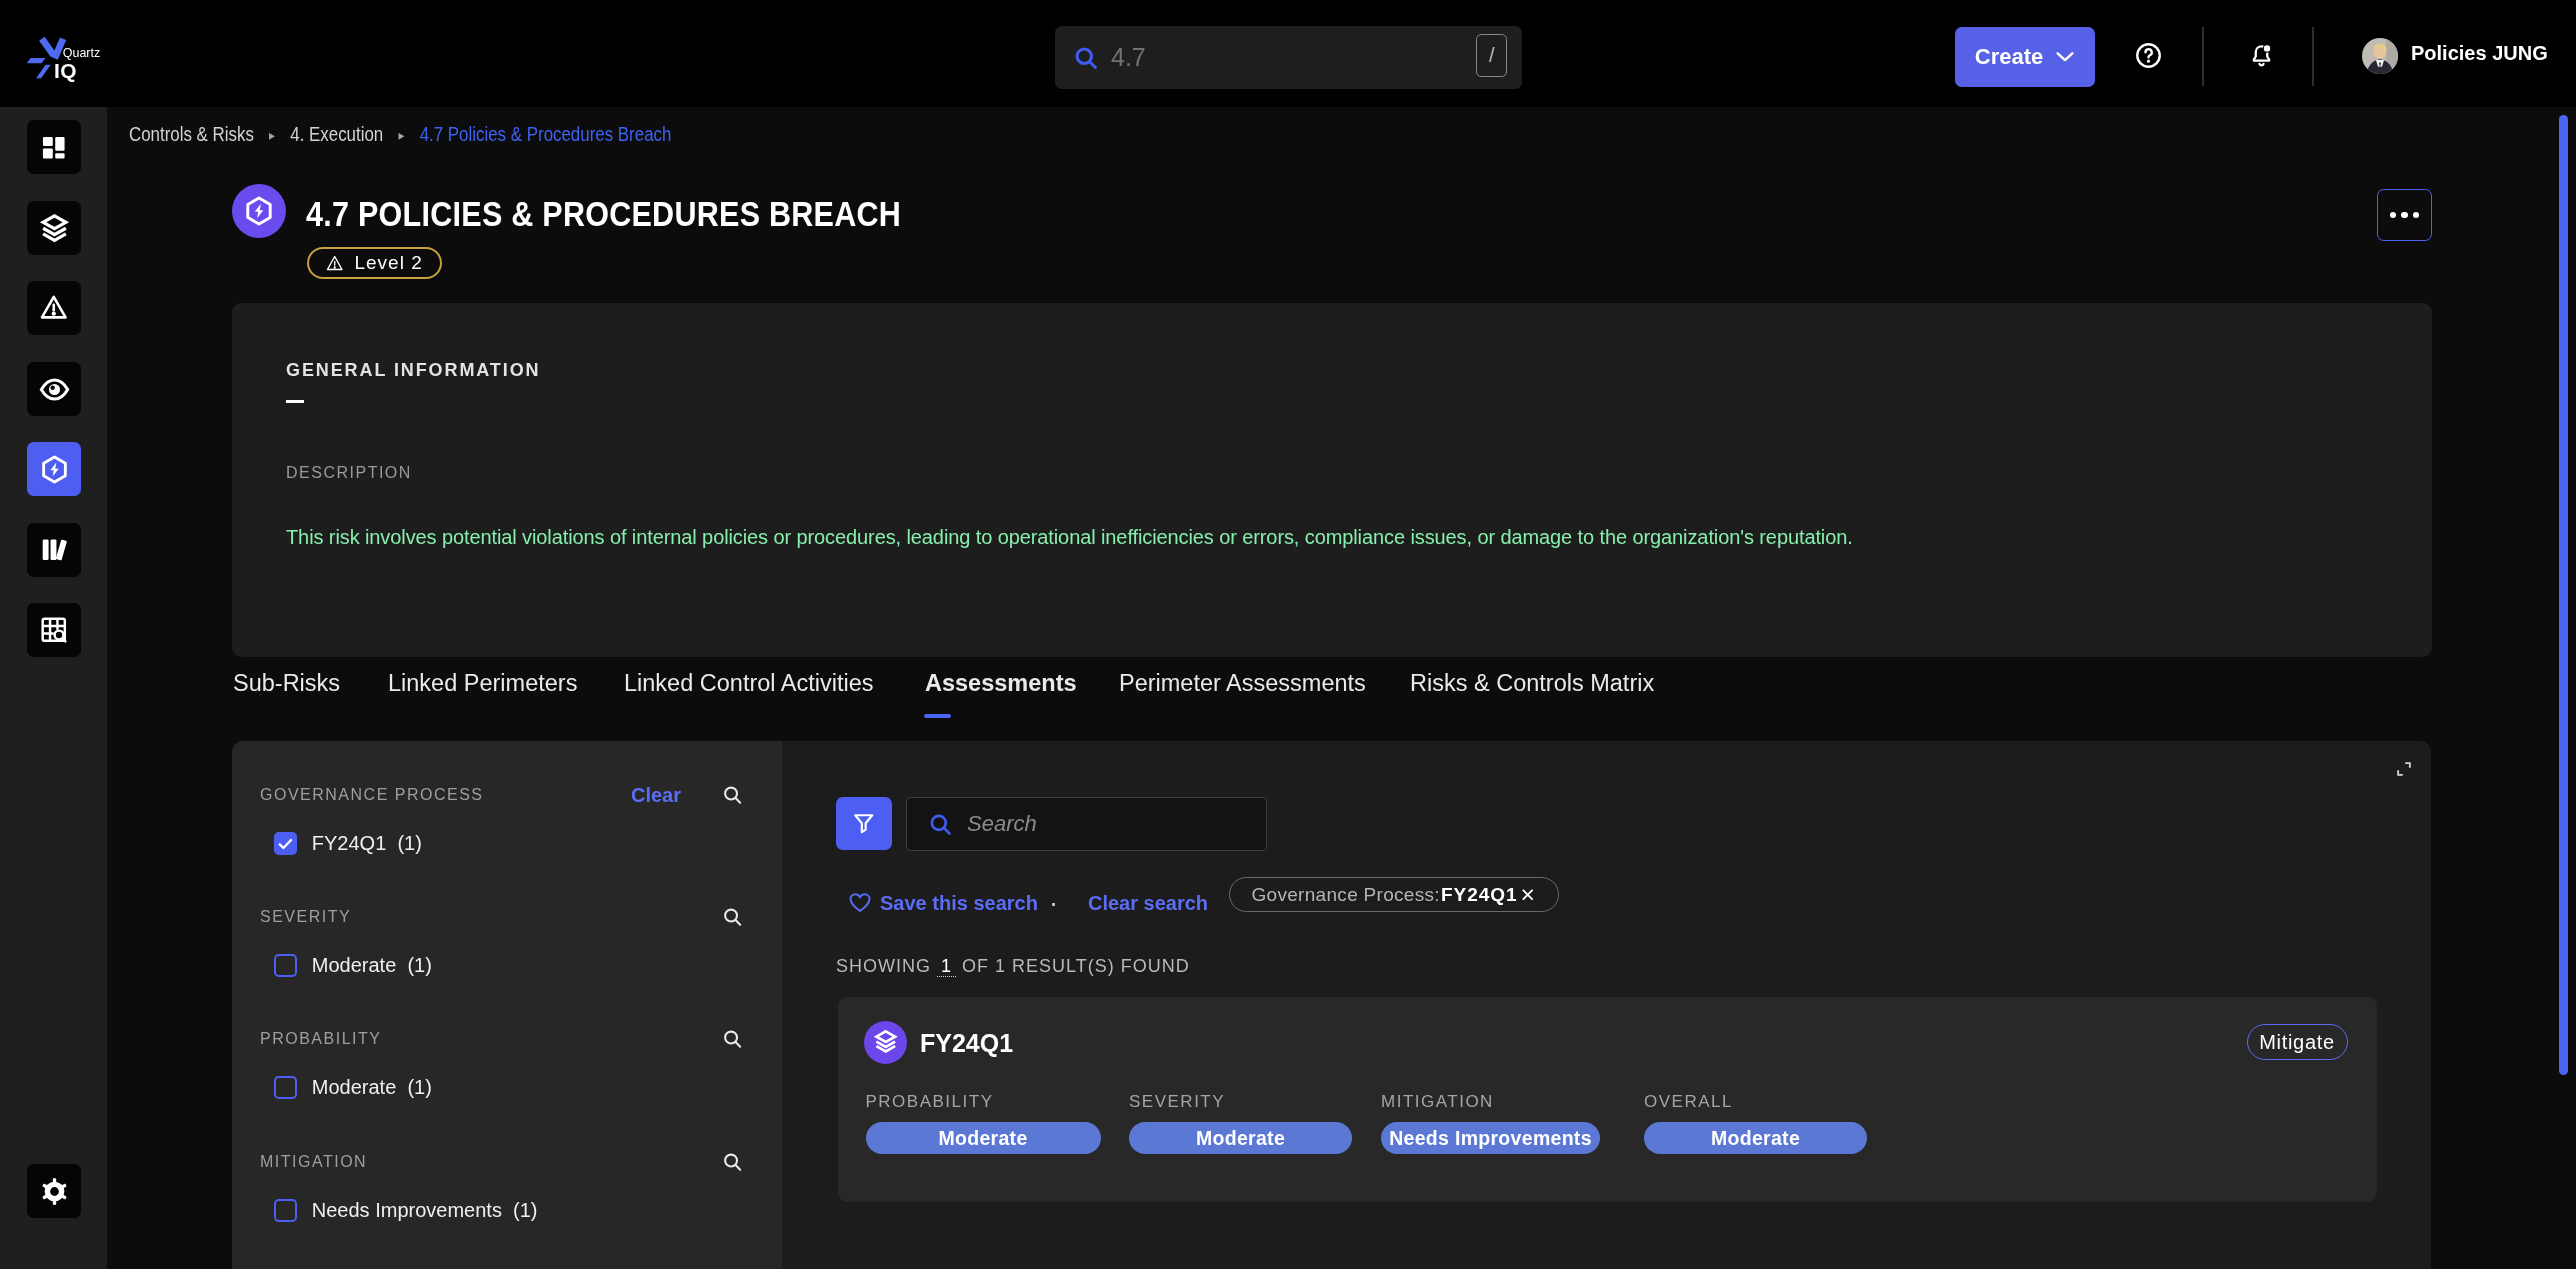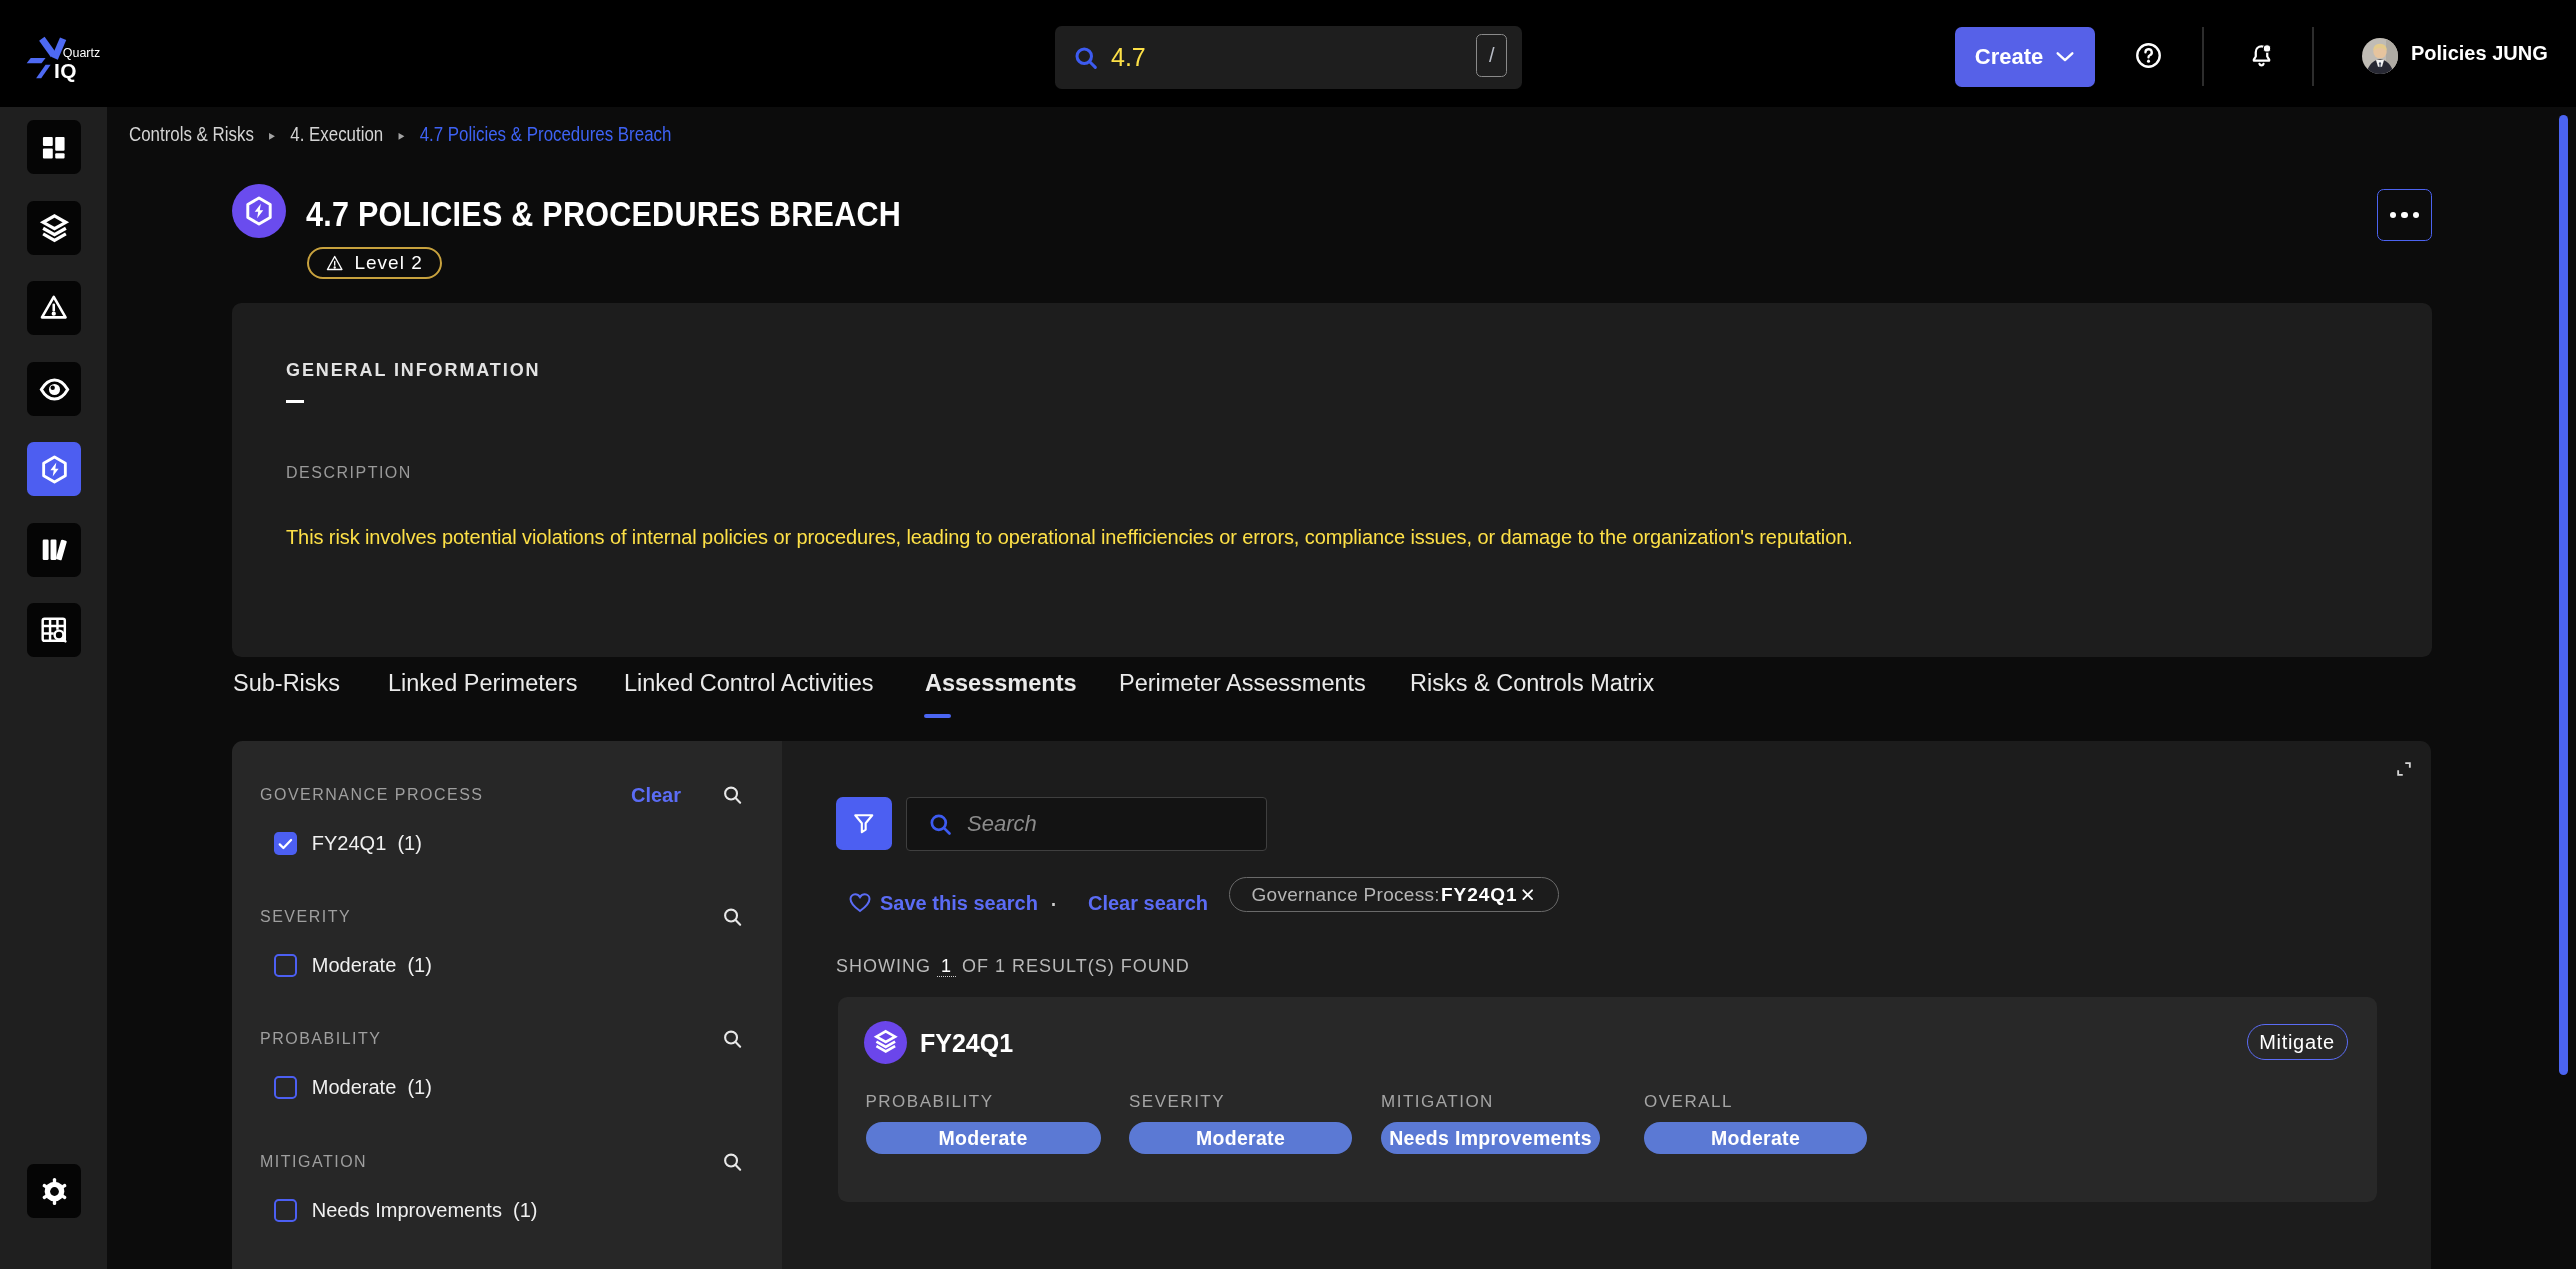"4.7" #searchbar .q { color: #fde047 -> #737373 }
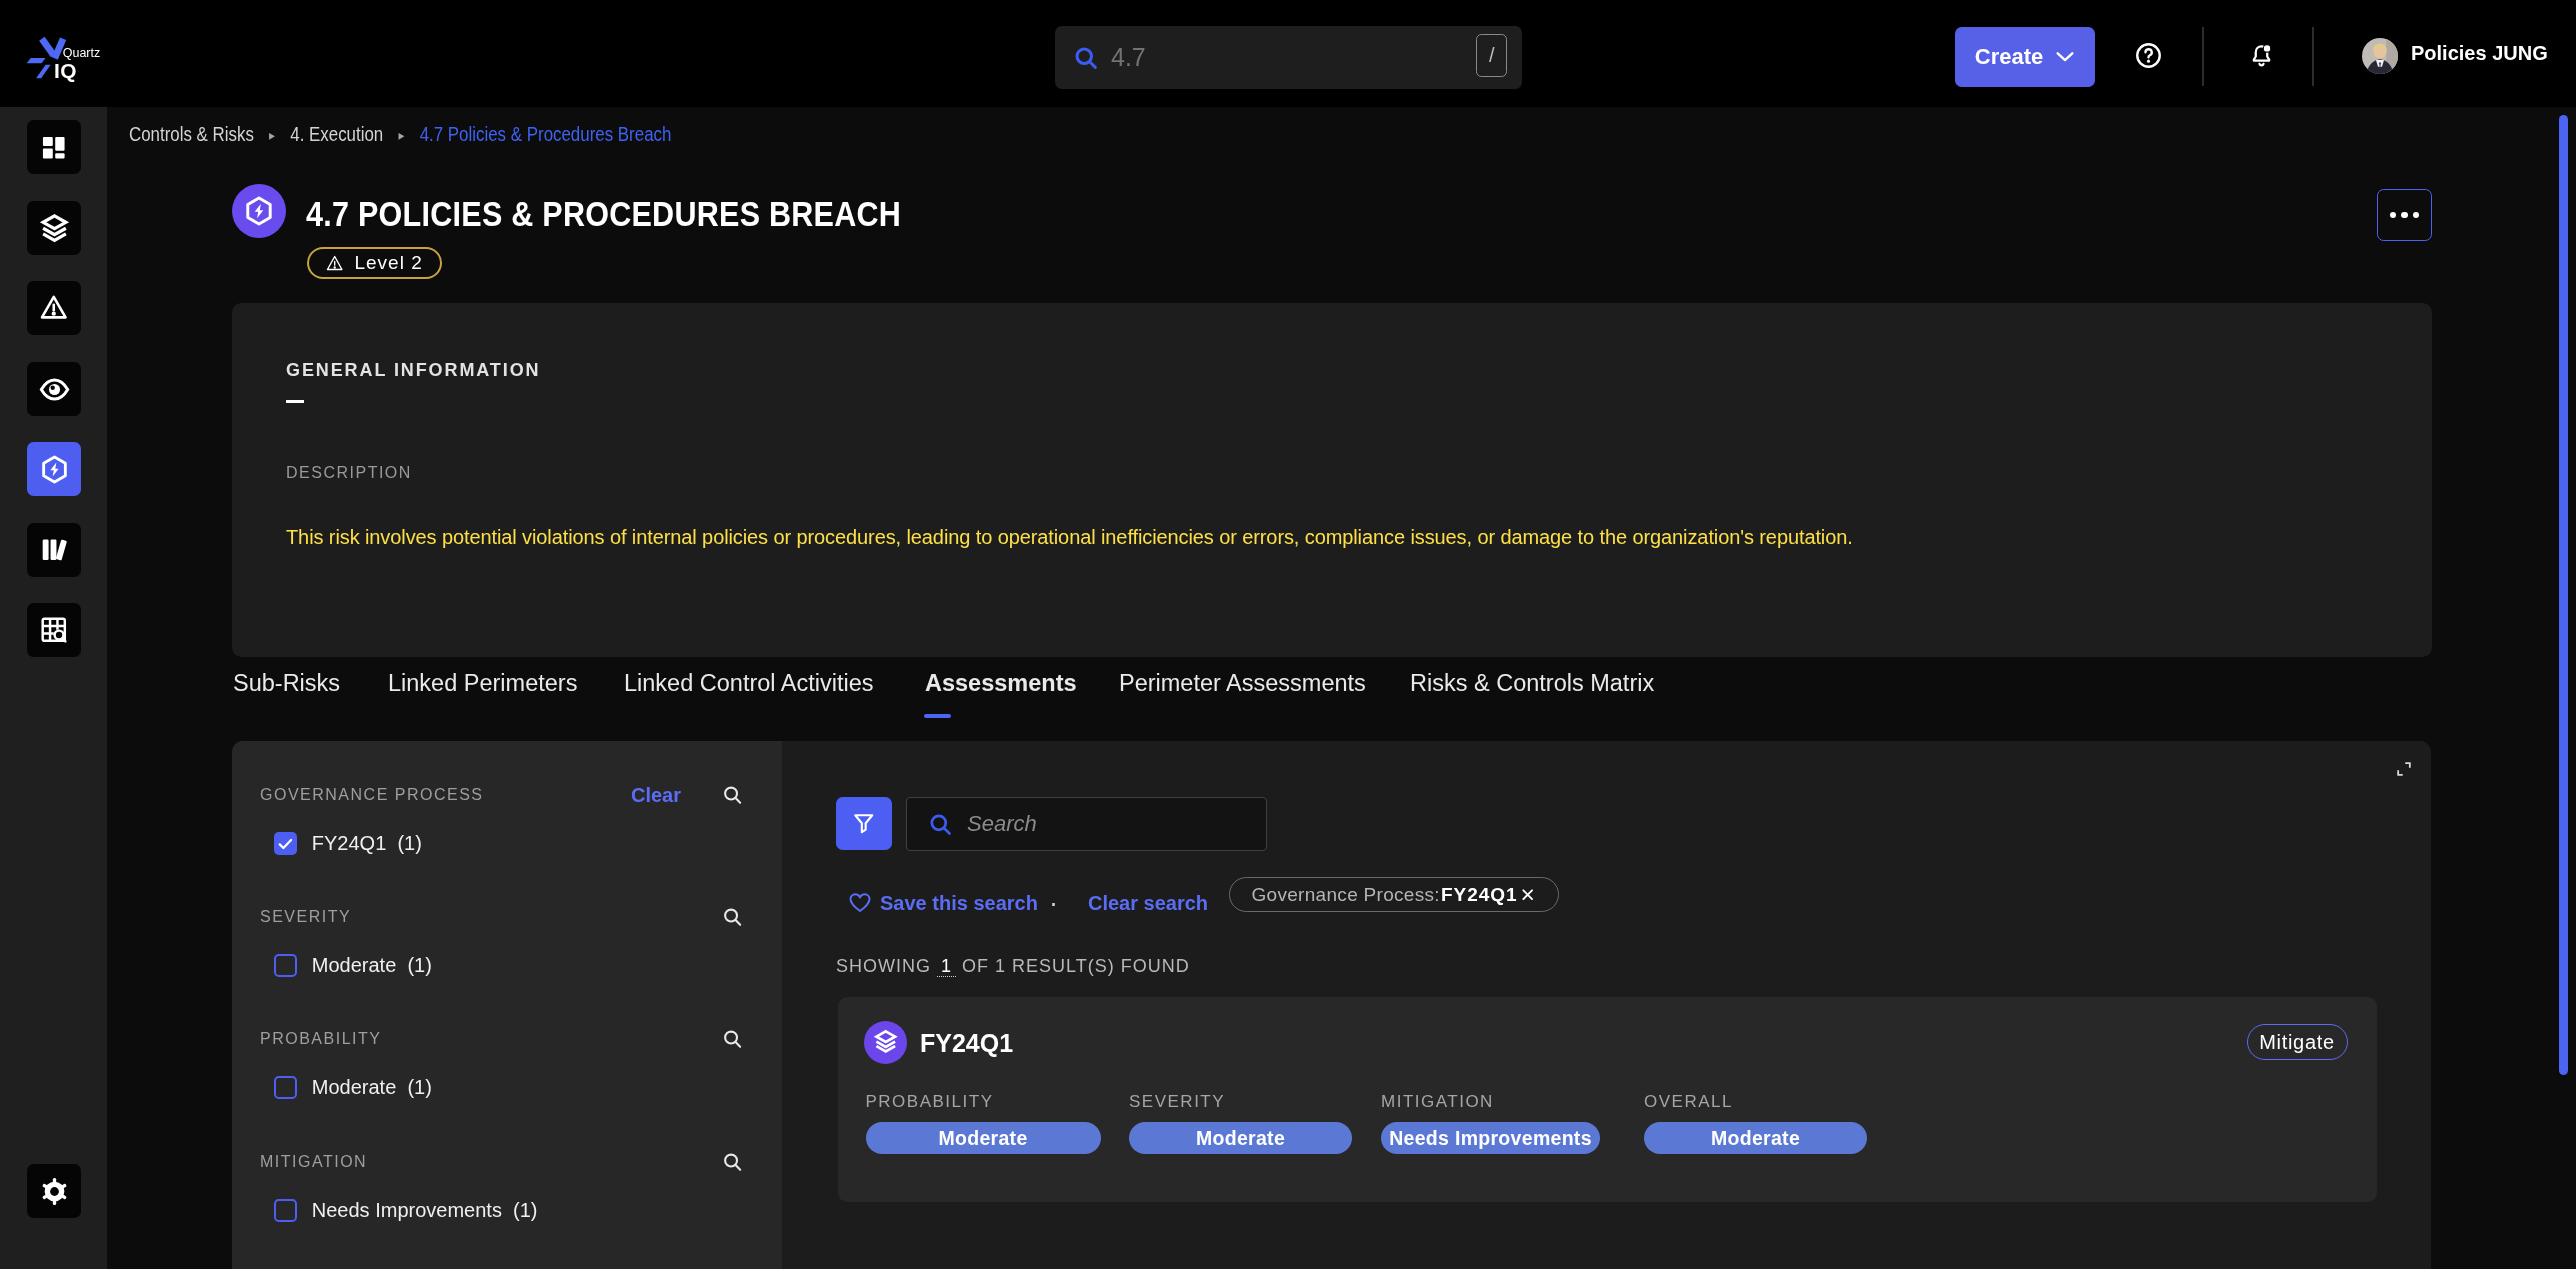"This risk involves potential violations" #gicard p { color: #fde047 -> #86efac }
